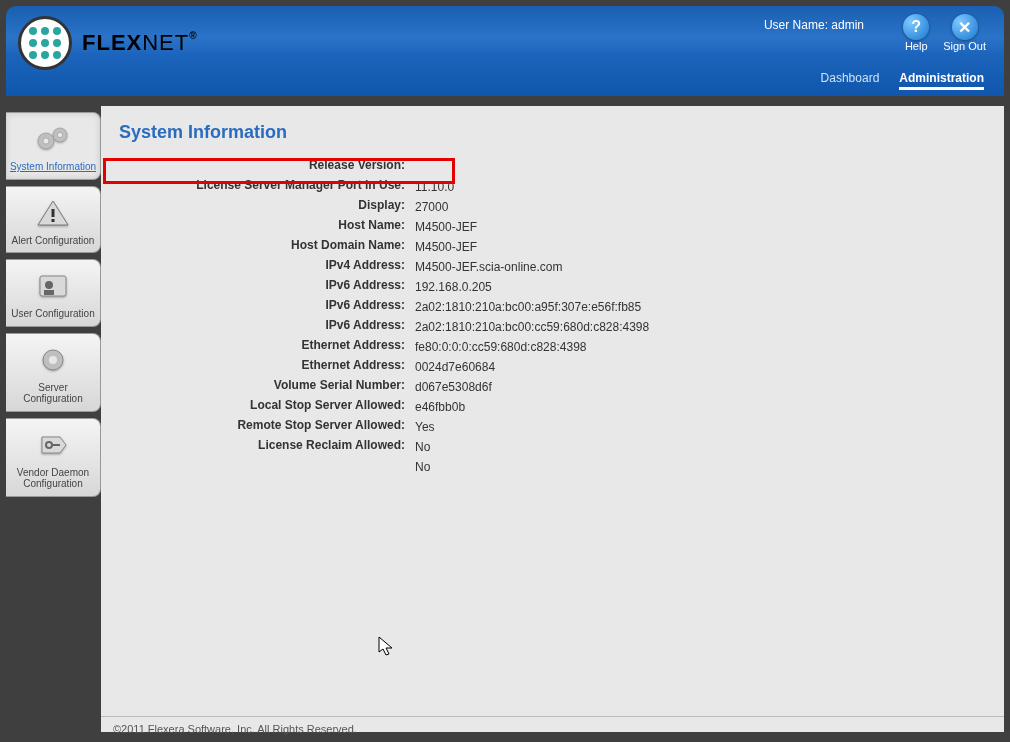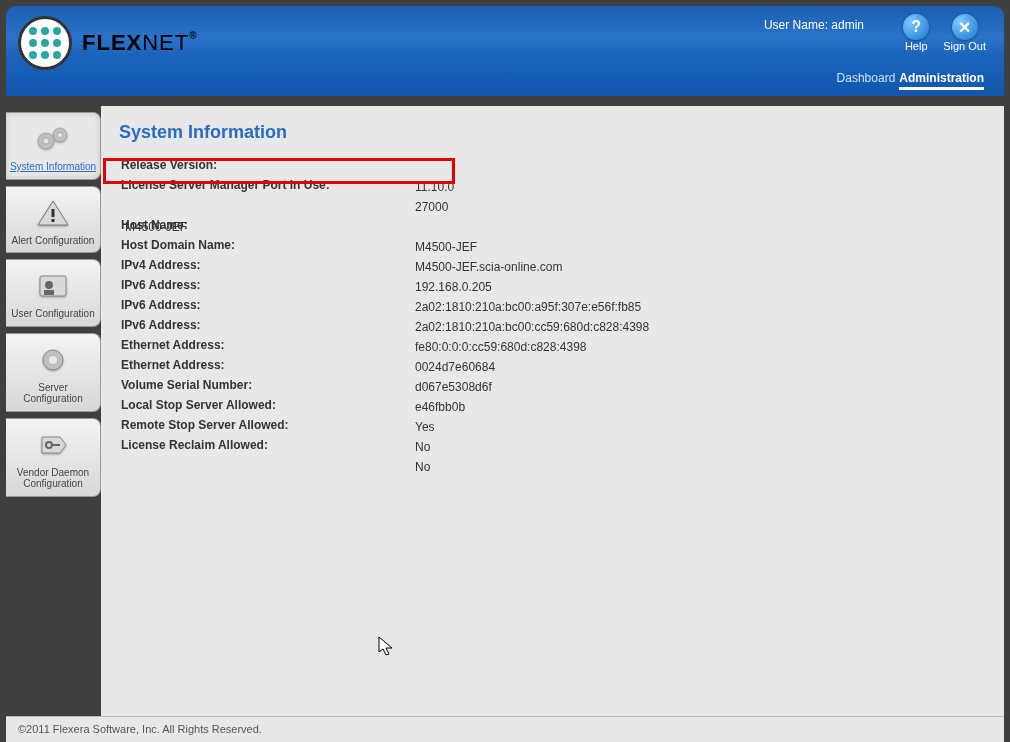"Dashboard" .navtabs { gap: 4px -> 20px }
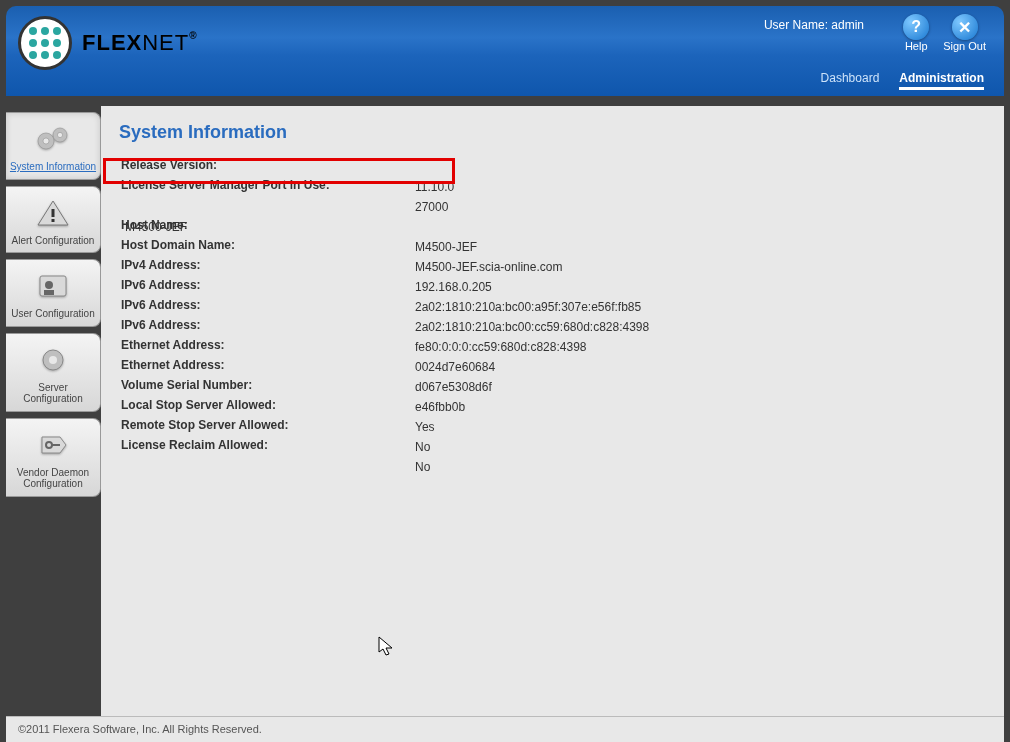"Release Version:" .info-label { text-align: none -> right }
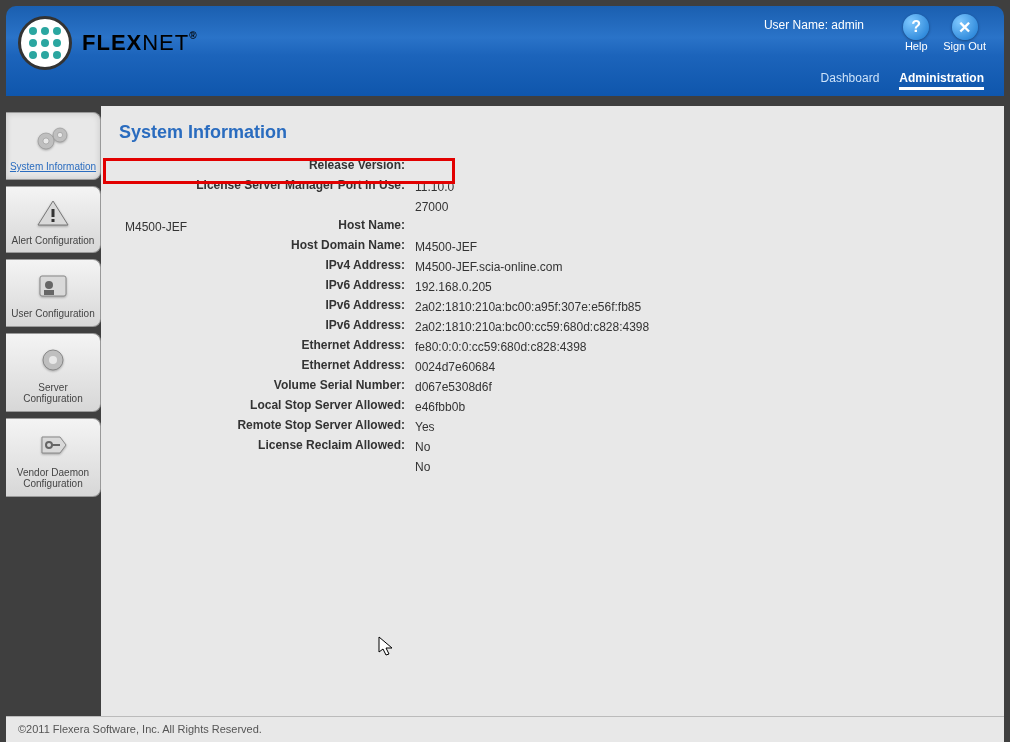"Display:" div.info-label { html: none -> <div>Display:</div> }
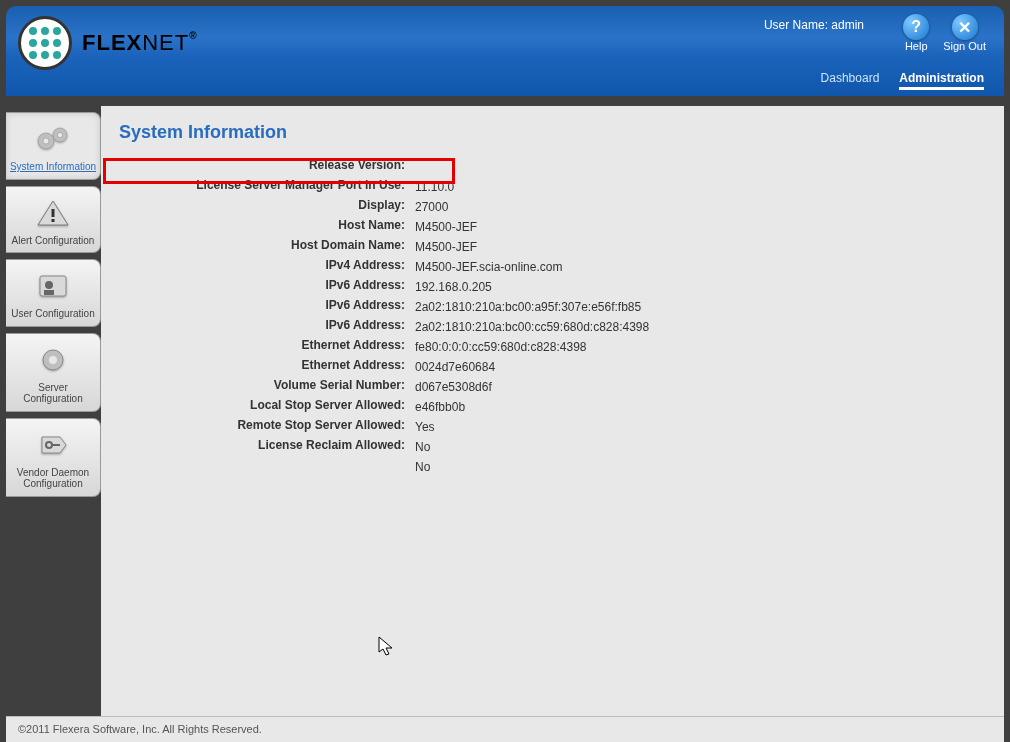"©2011 Flexera Software, Inc. All" .footer { height: 26px -> 16px; margin-left: none -> 95px }
